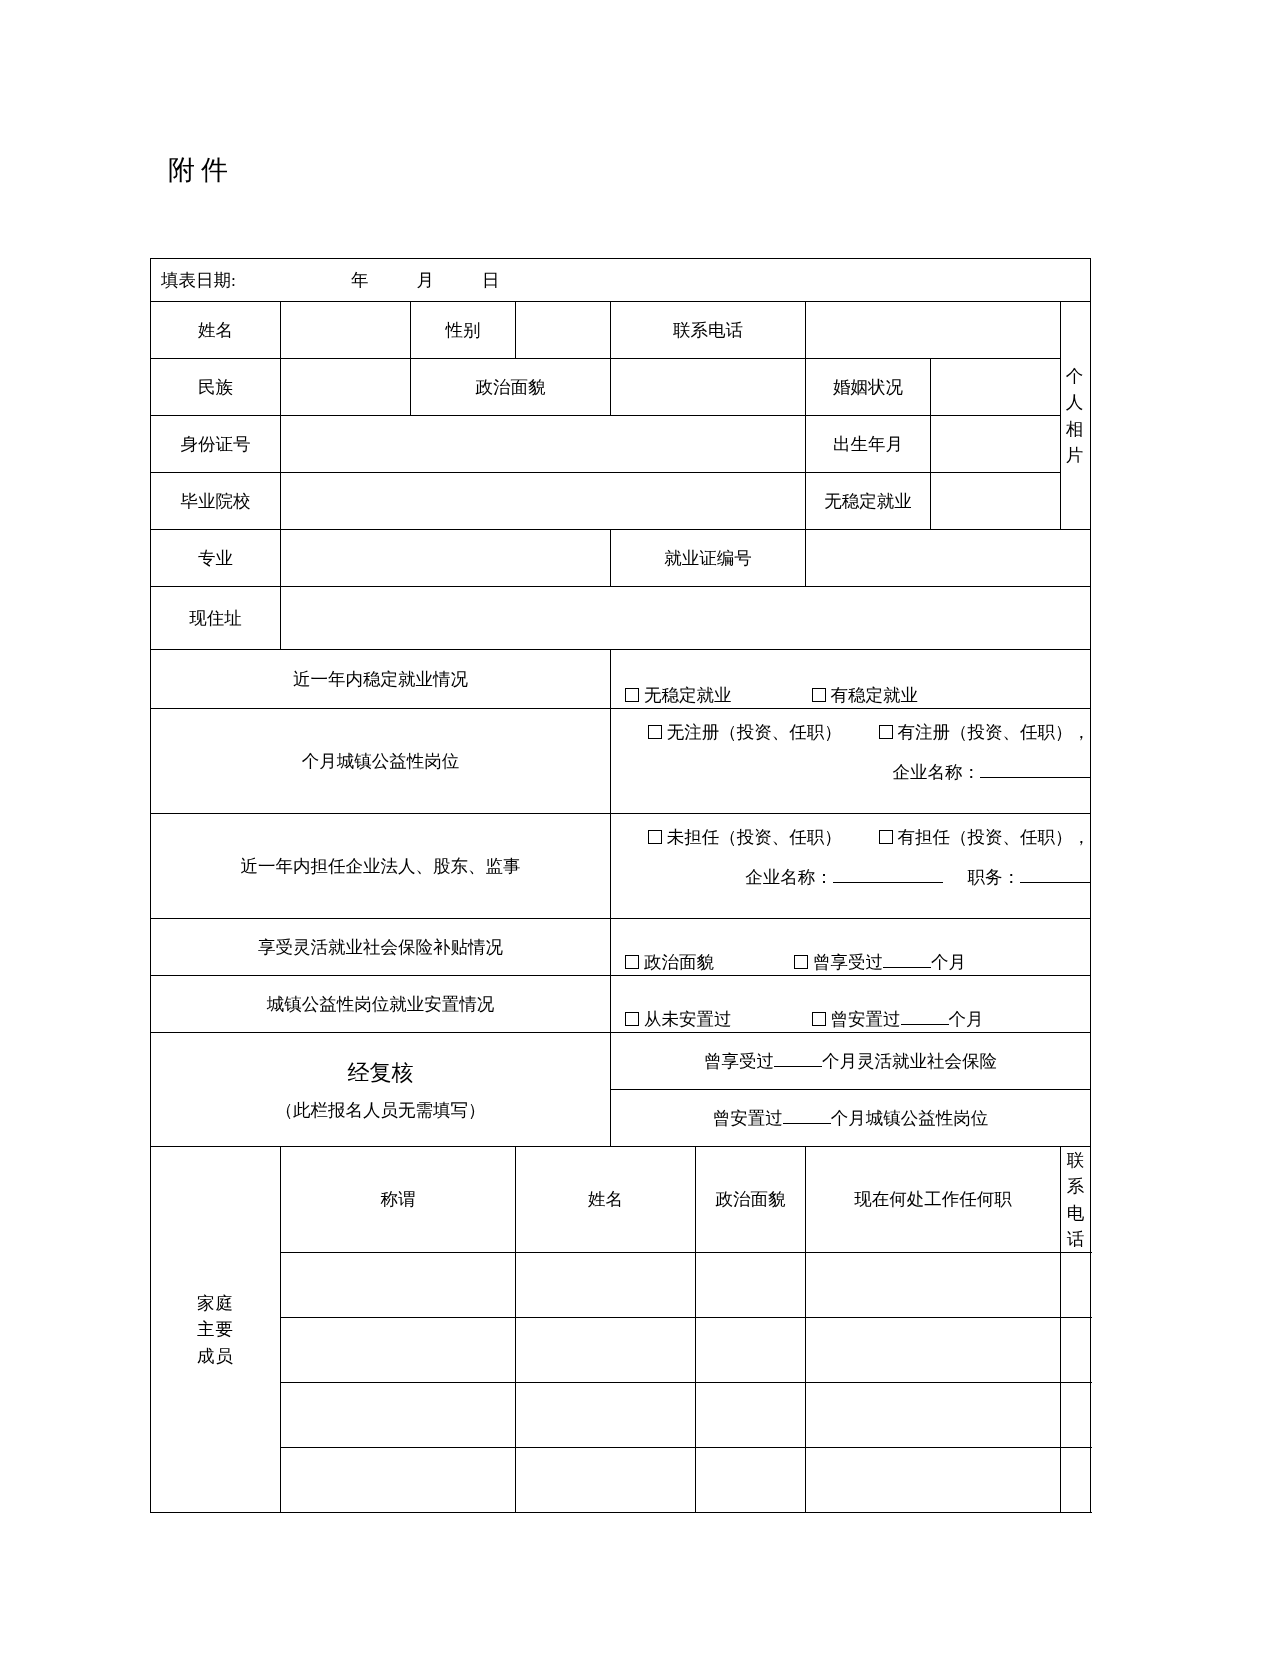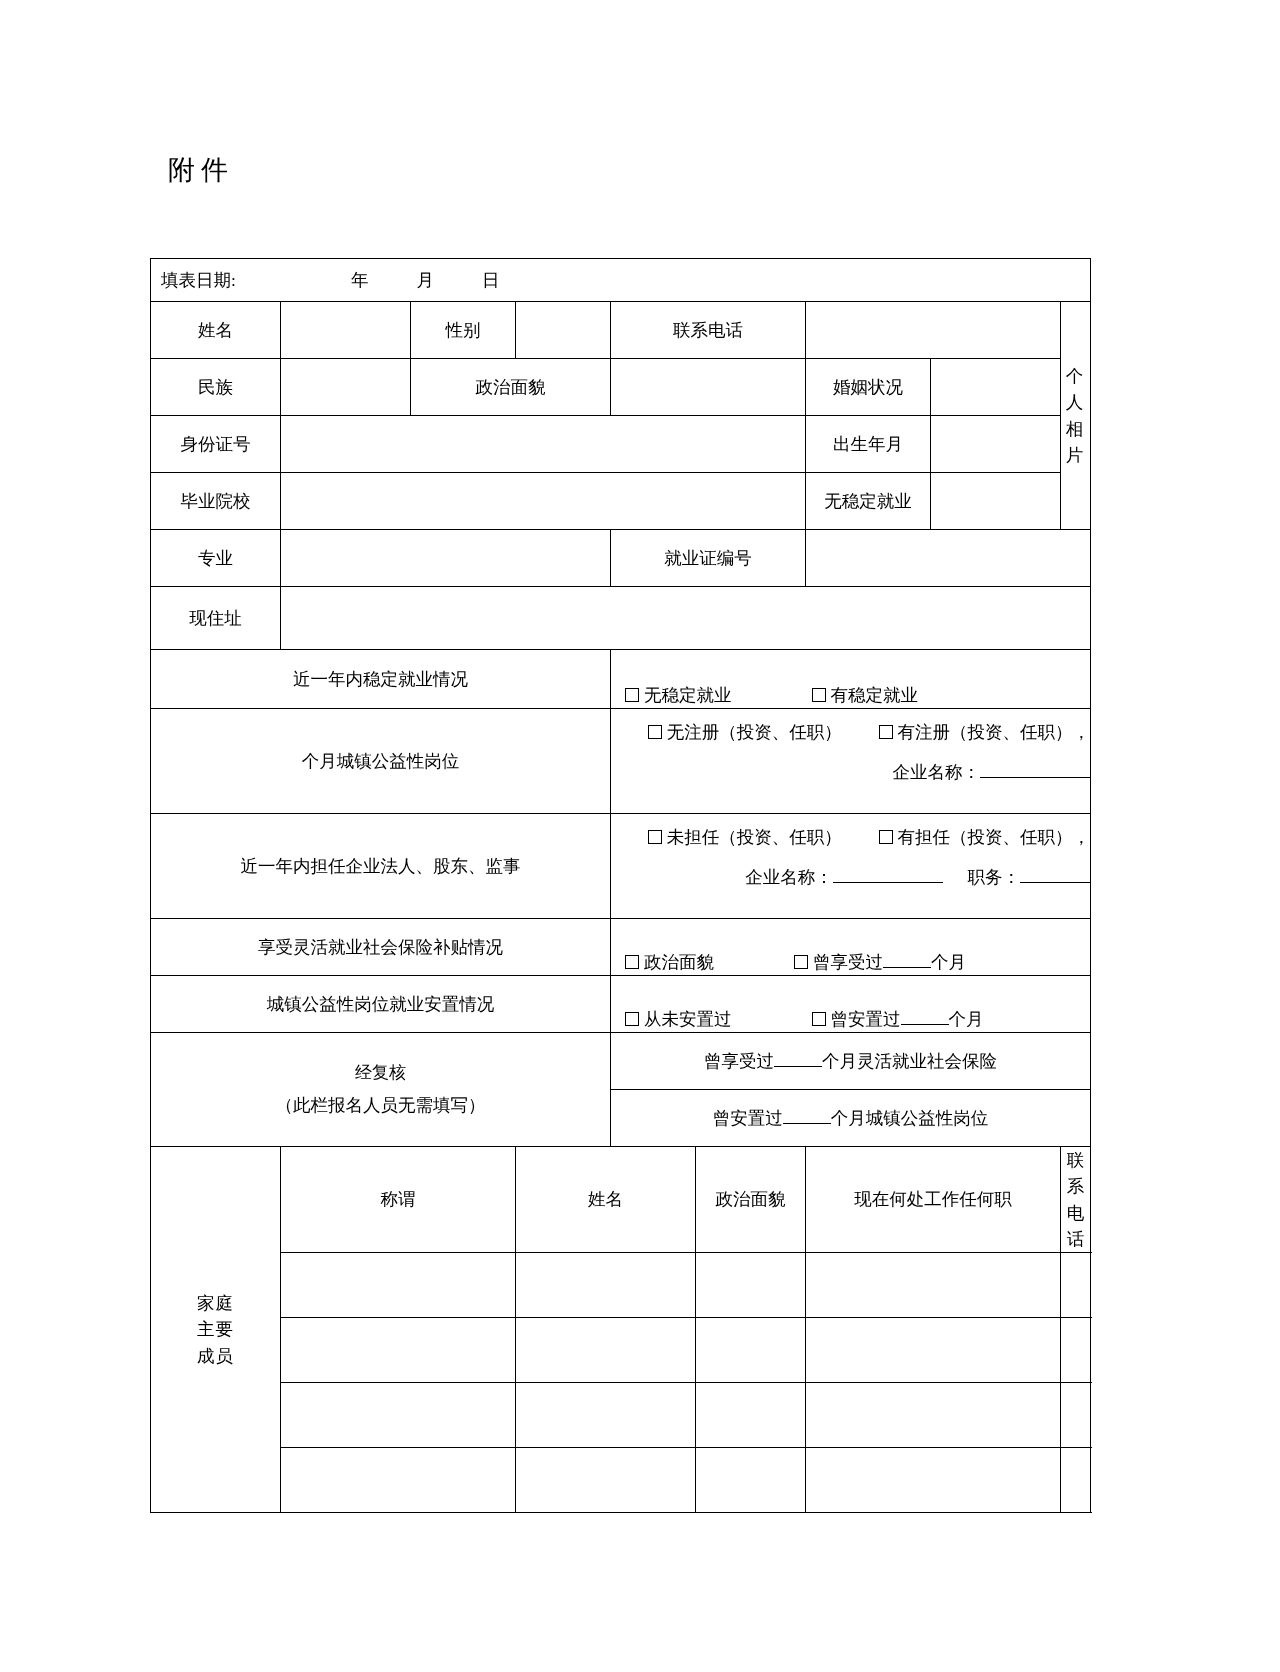"经复核" .review-label .l1 { font-size: 17px -> 22px }
